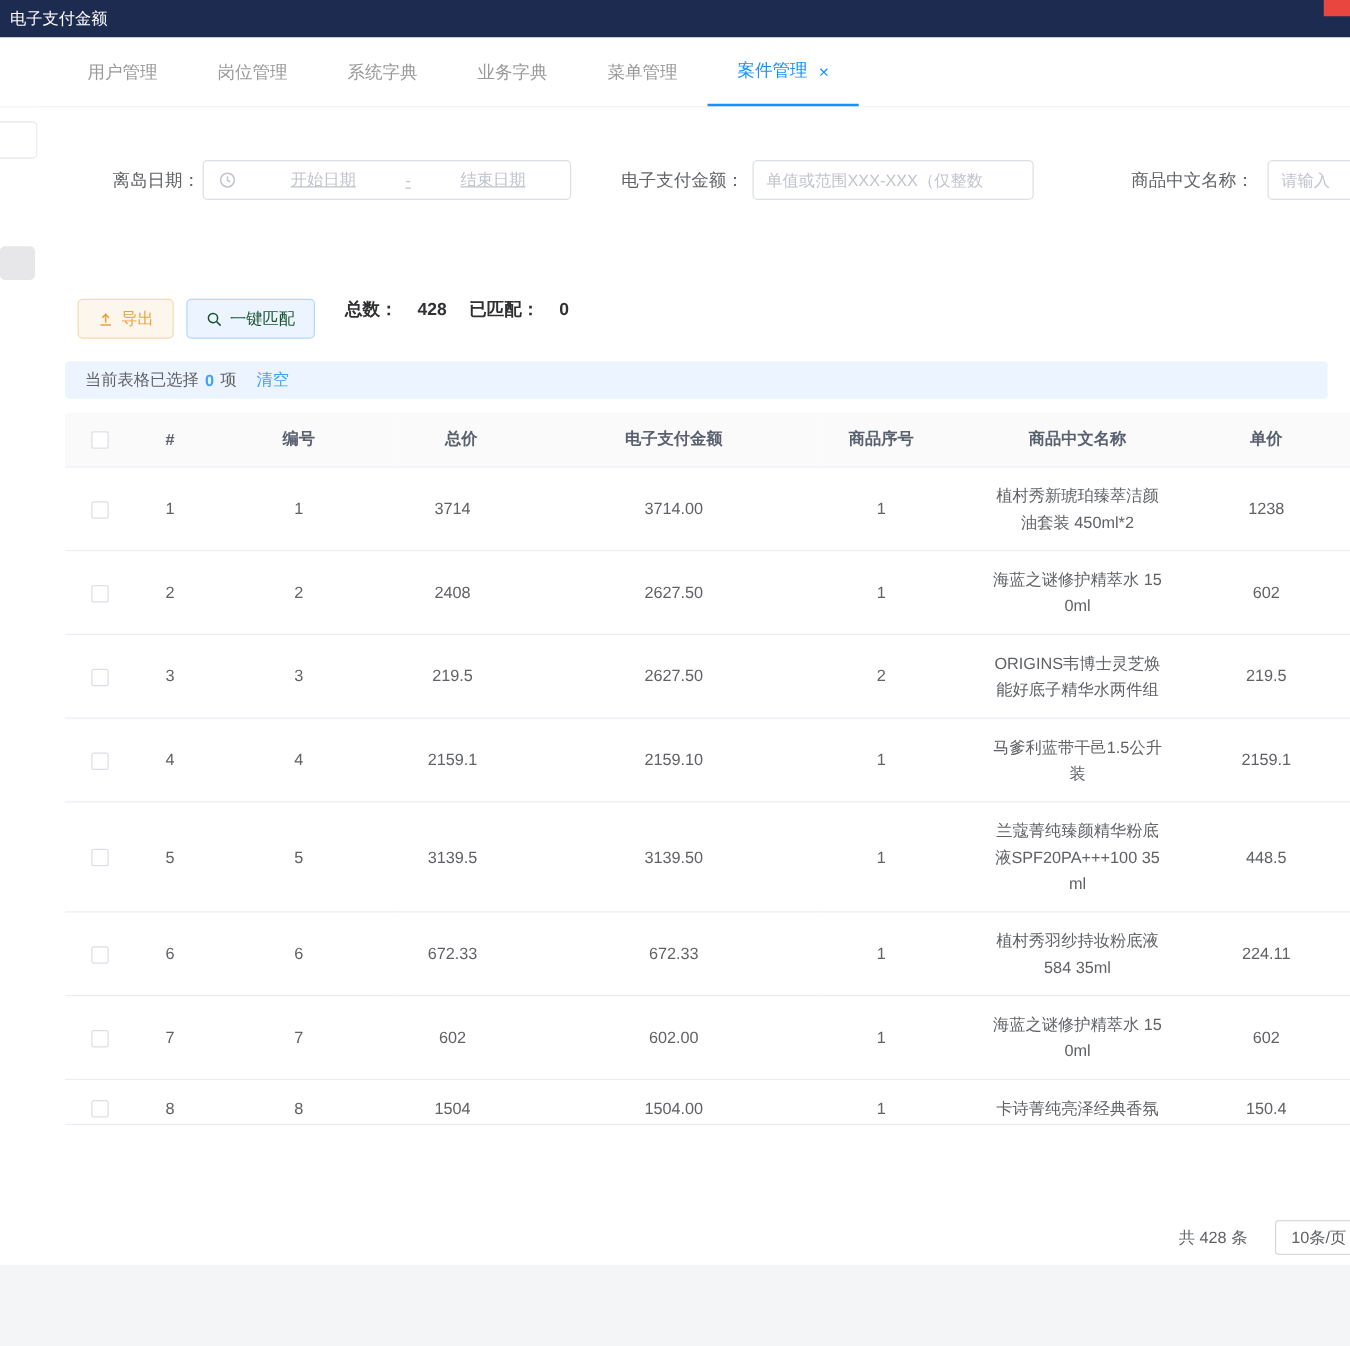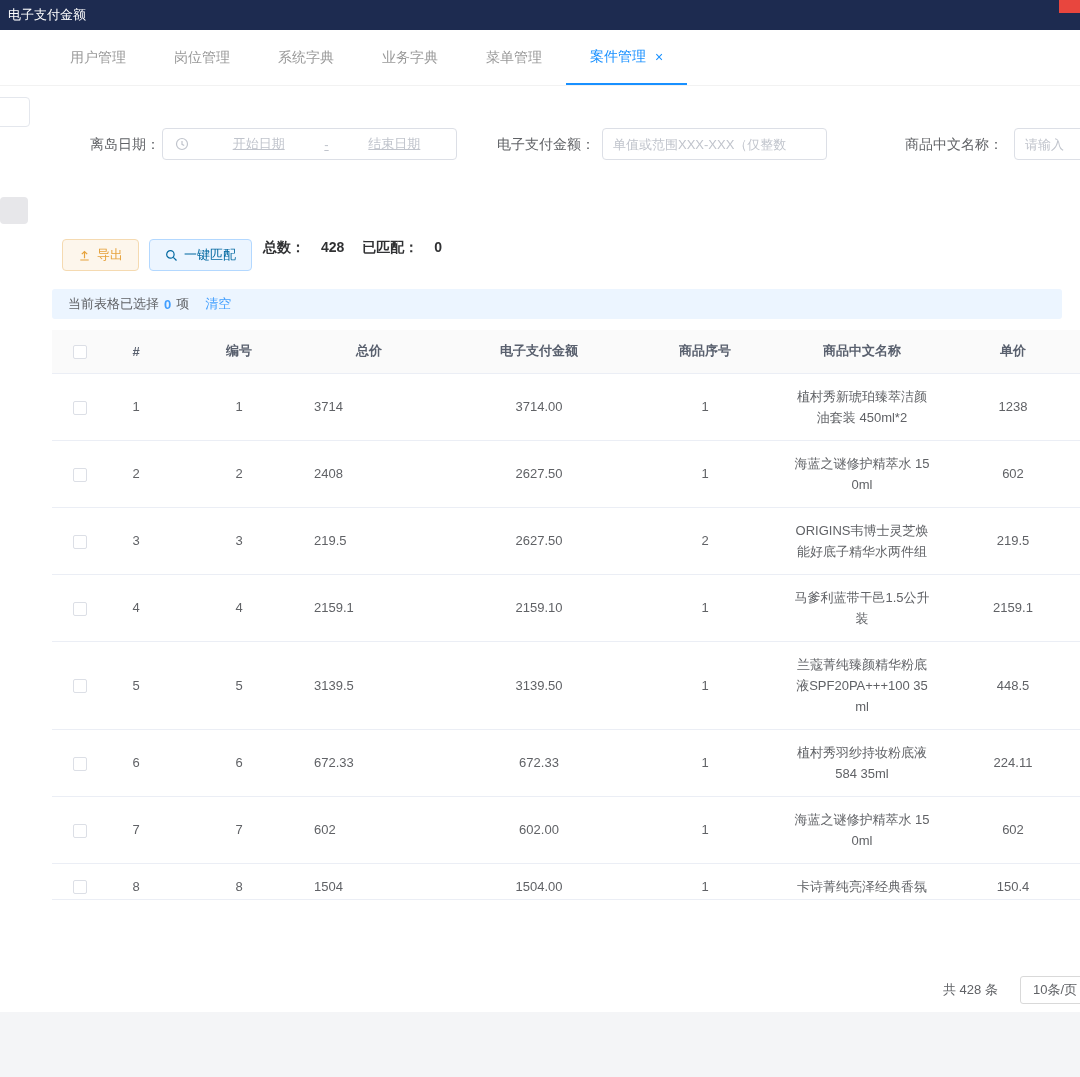"一键匹配" .btn-match { color: #0369a1 -> #14532d; margin-right: 11px -> 24px }
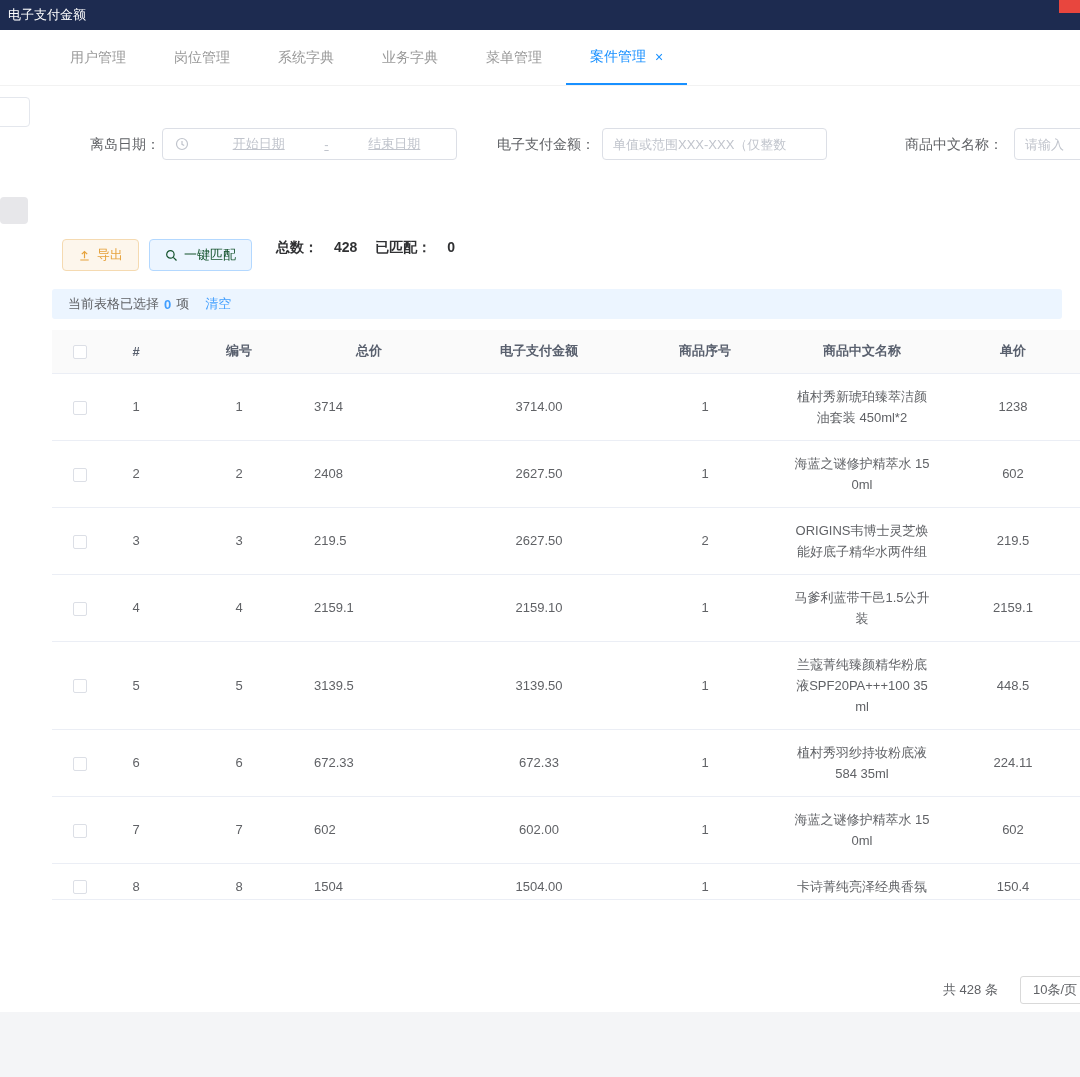"3714" td.c-total { text-align: left -> center }
